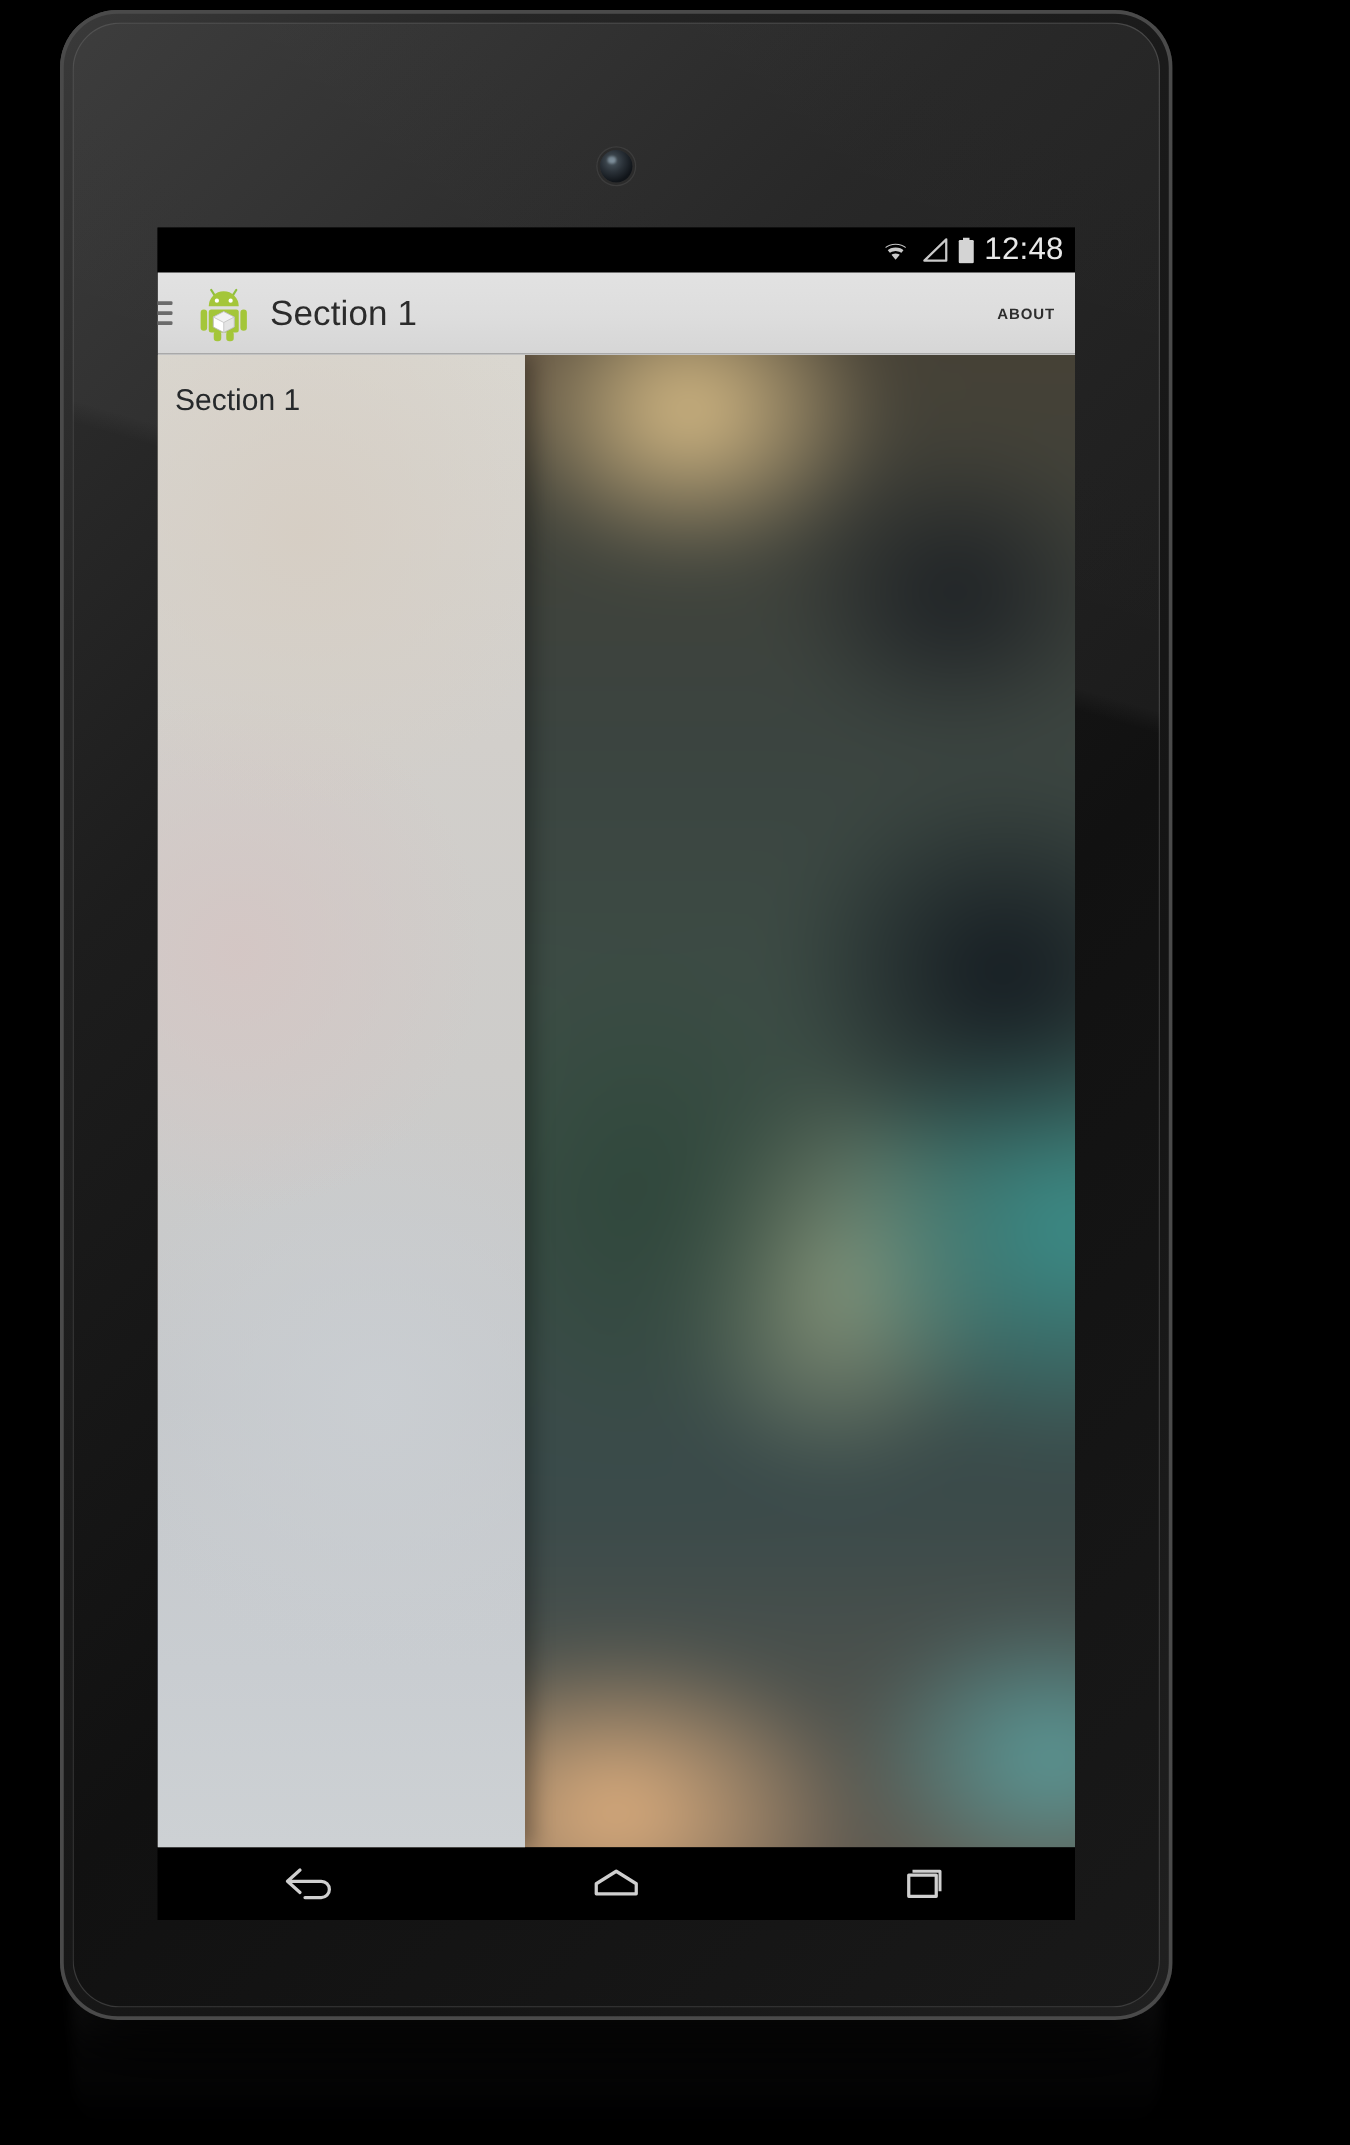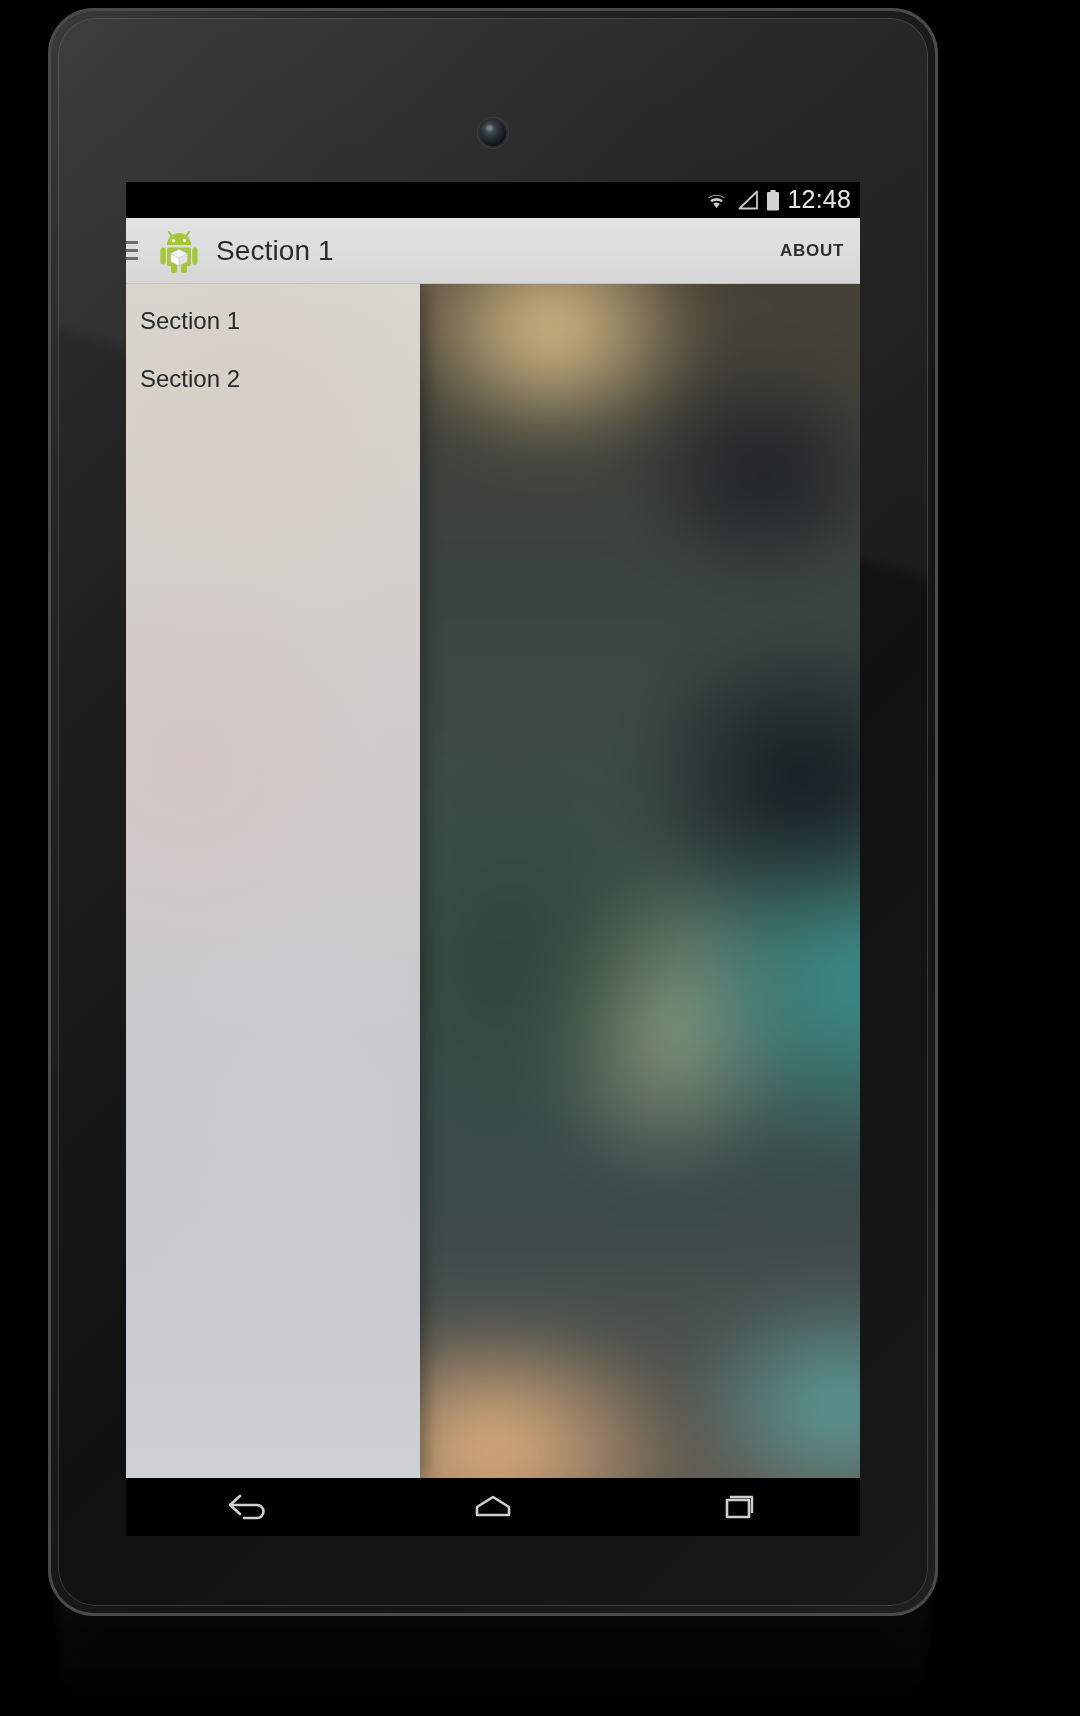"ABOUT" #about-action-button { font-size: 17px -> 12px }
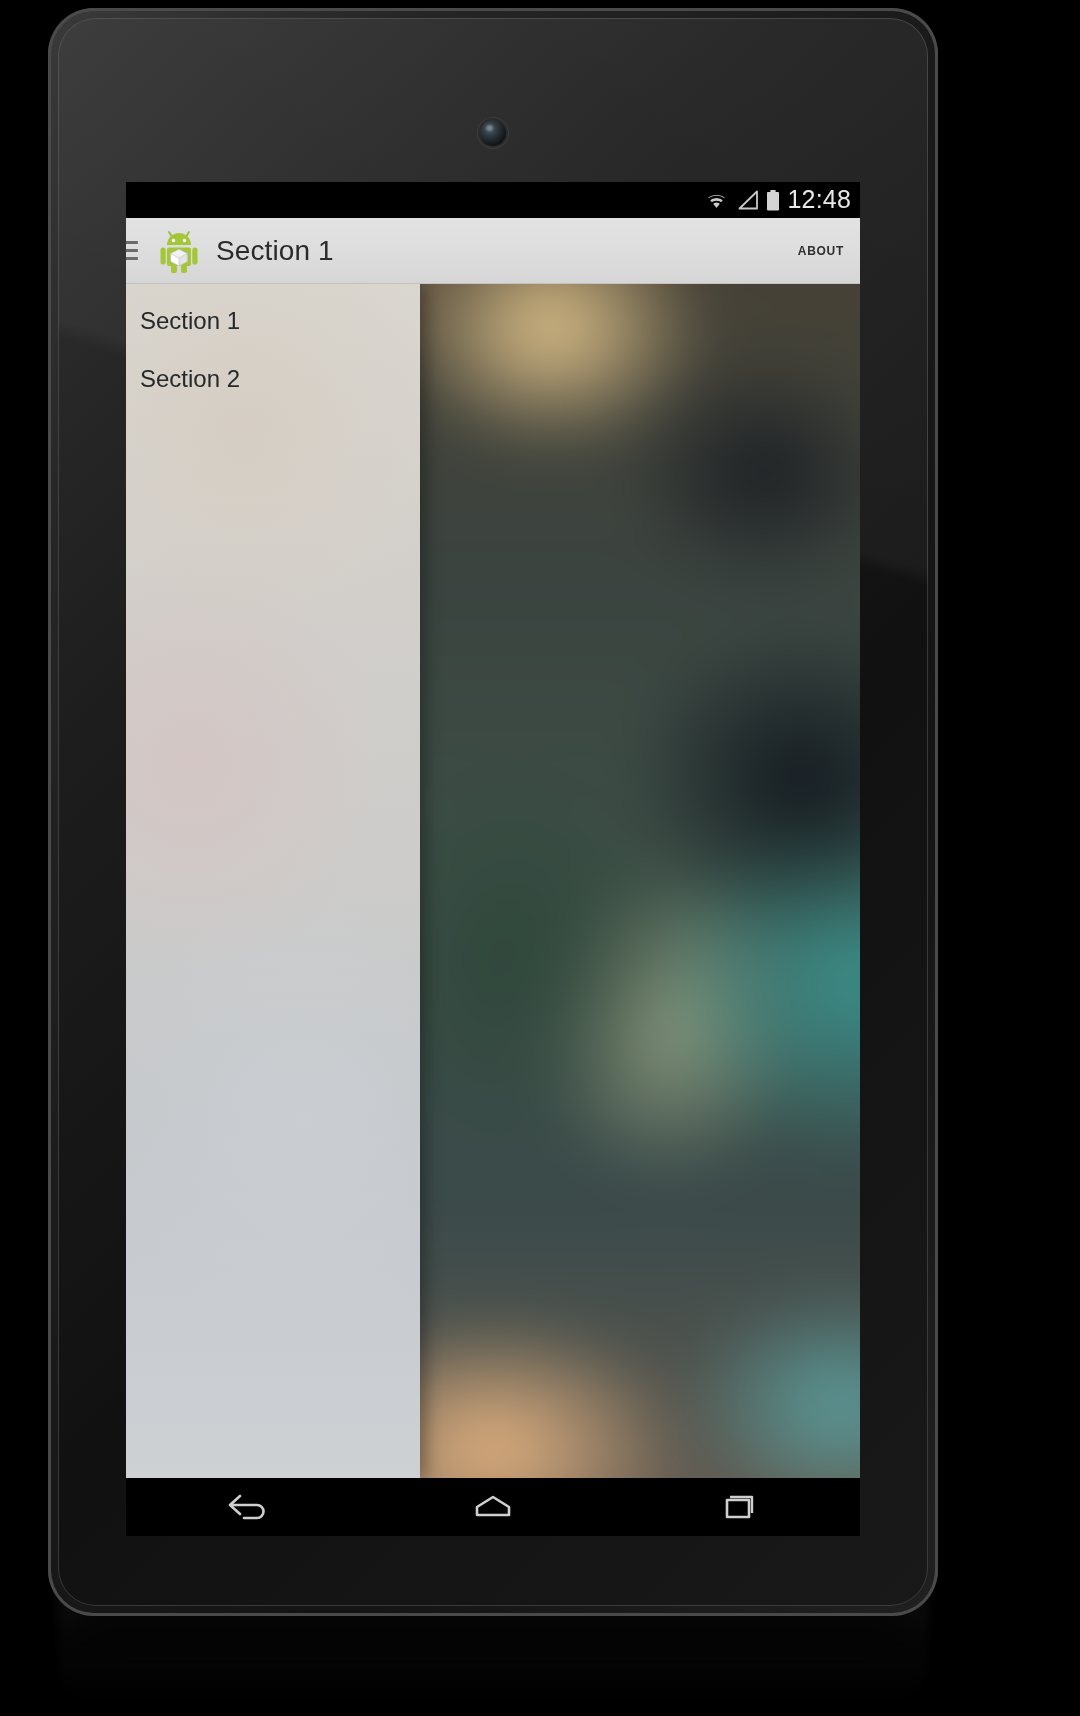"Section 2" div.drawer-item { html: <div> <span>Section 2</span> </div> -> none }
